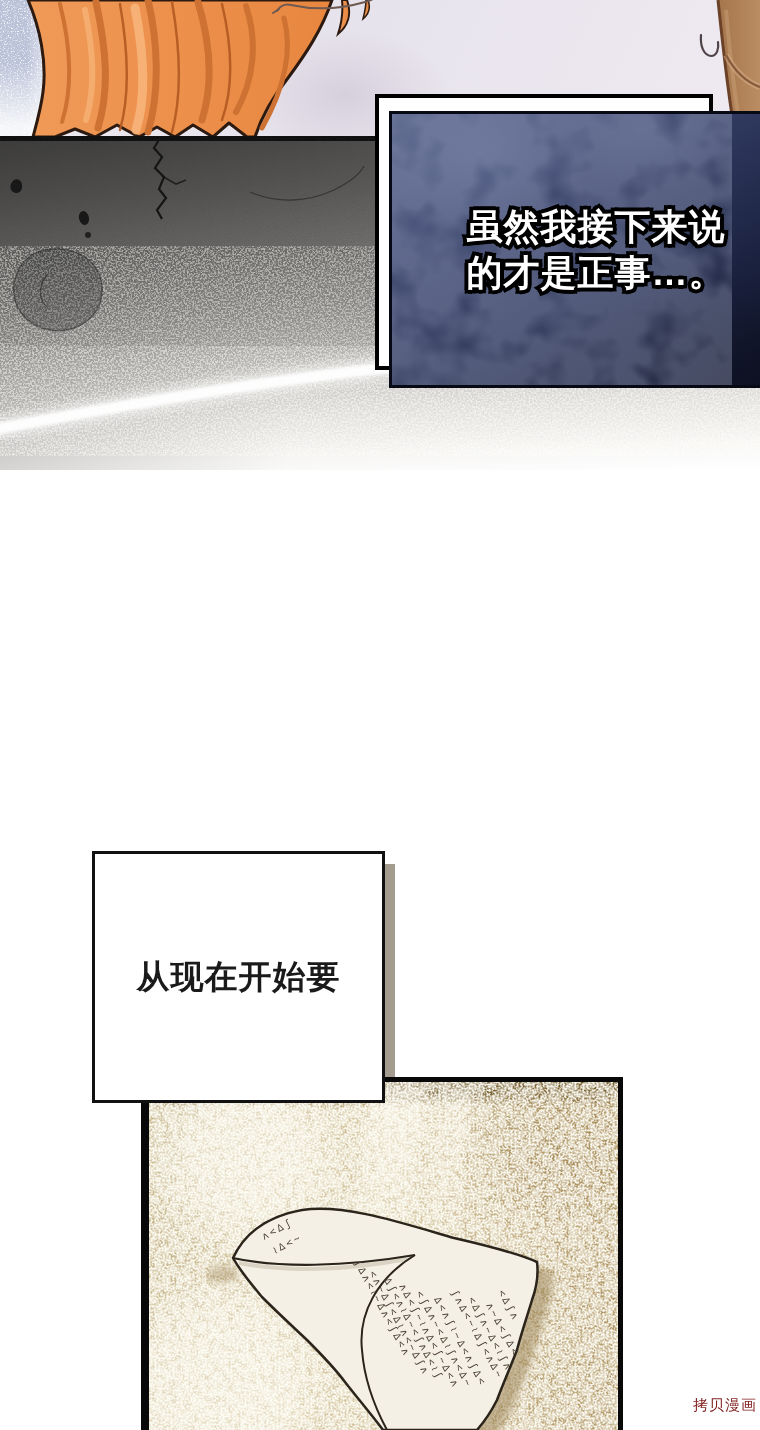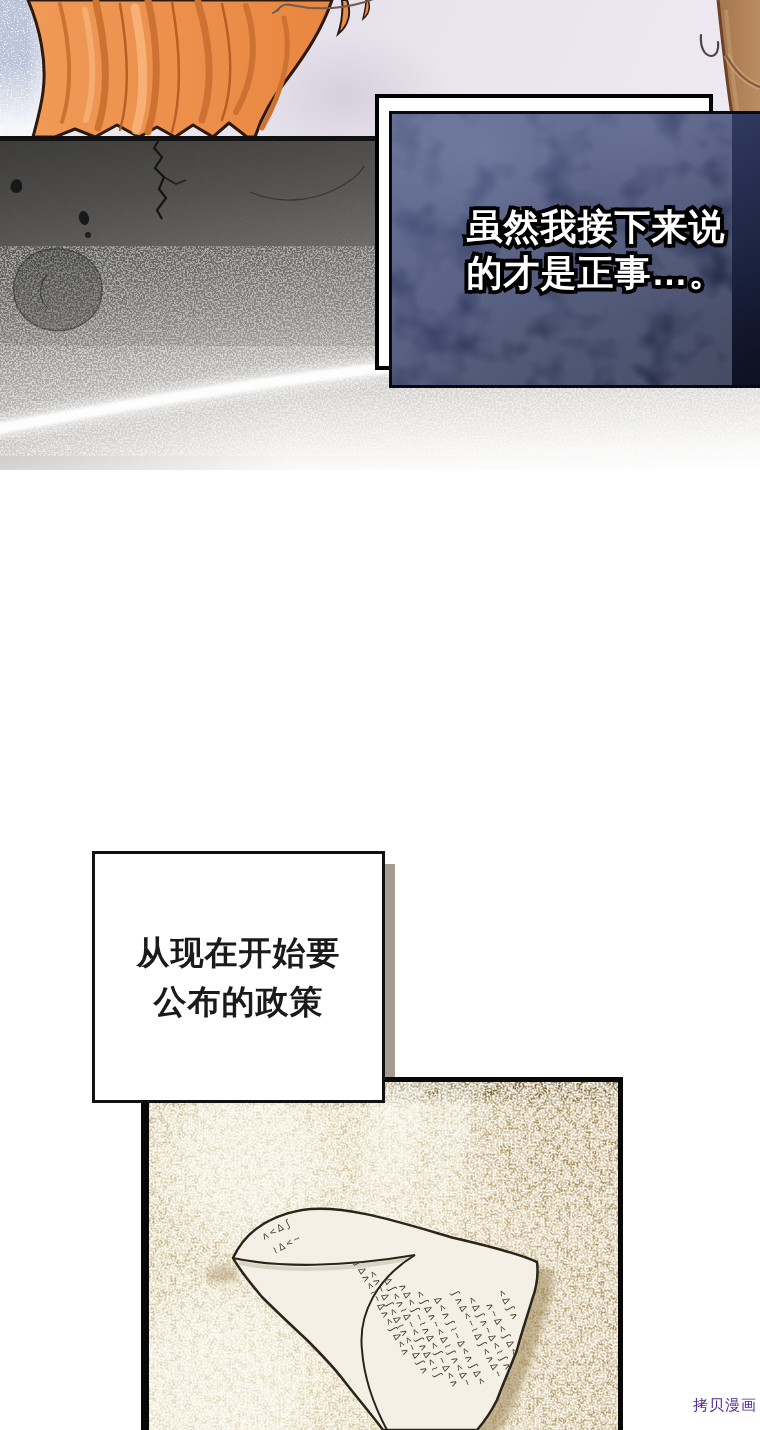"公布的政策" div.line { html: <div>公布的政策</div> -> none }
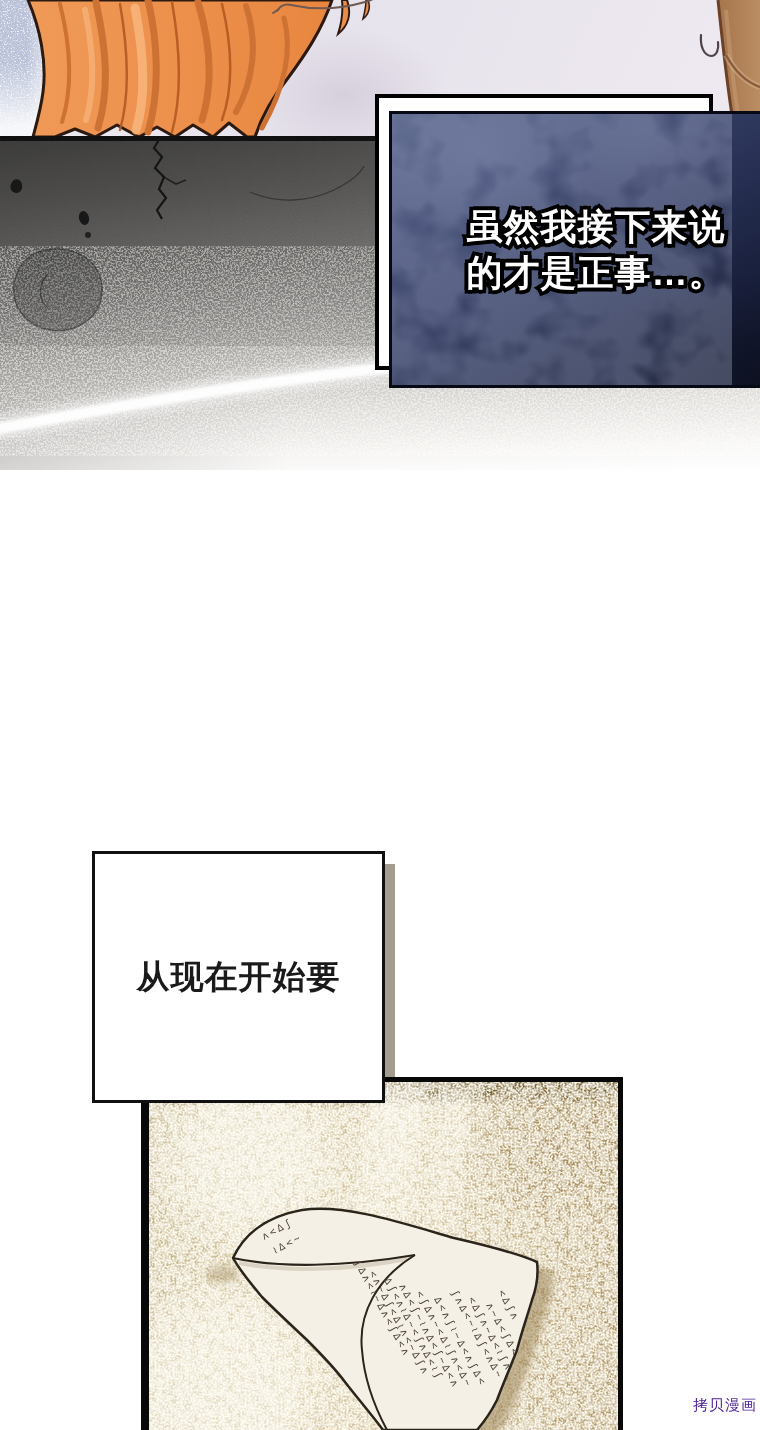"拷贝漫画" .watermark { color: #4c1d95 -> #7f1d1d }
